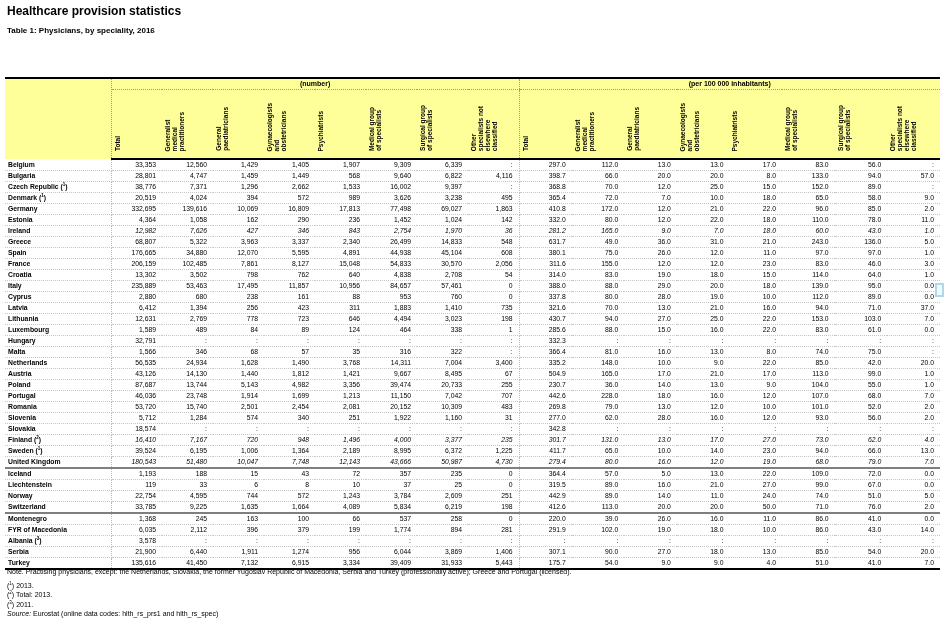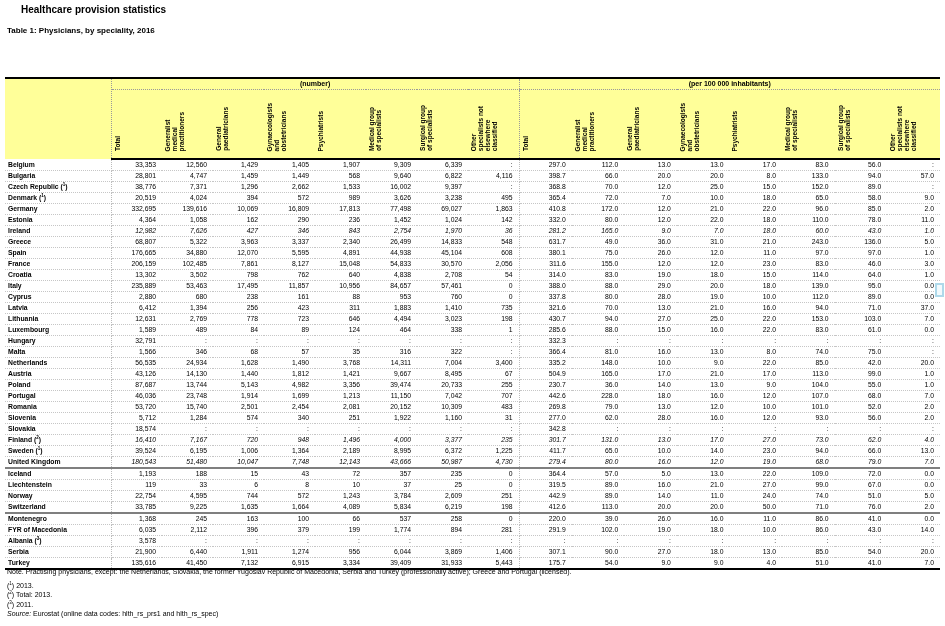"Healthcare provision statistics" .title { font-size: 10px -> 12px; left: 21px -> 7px }
